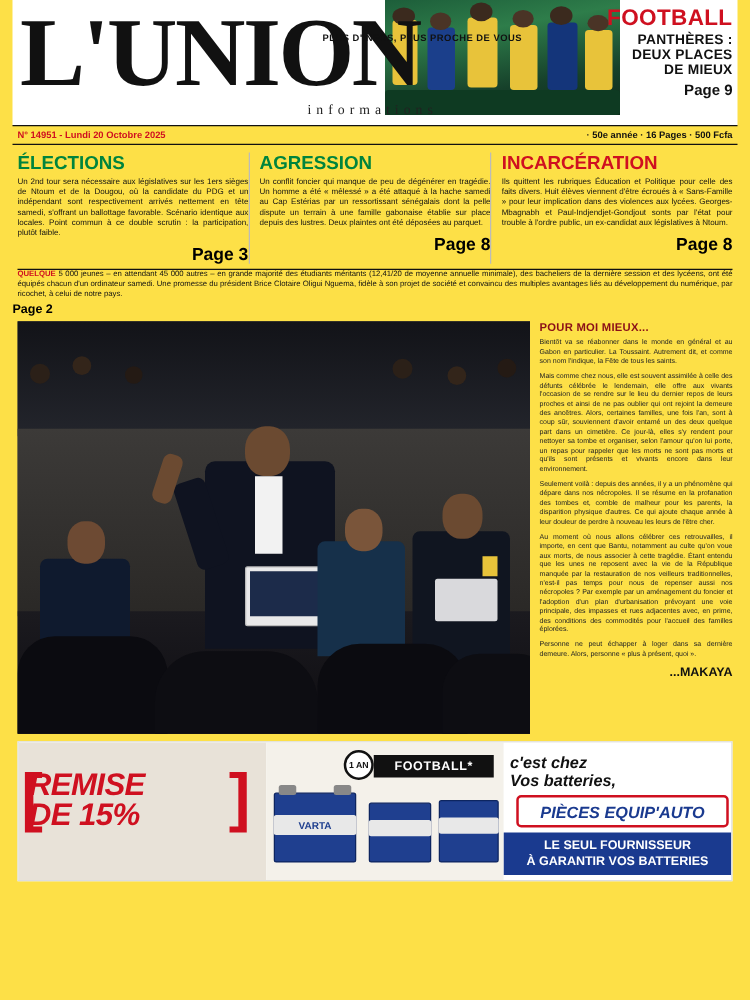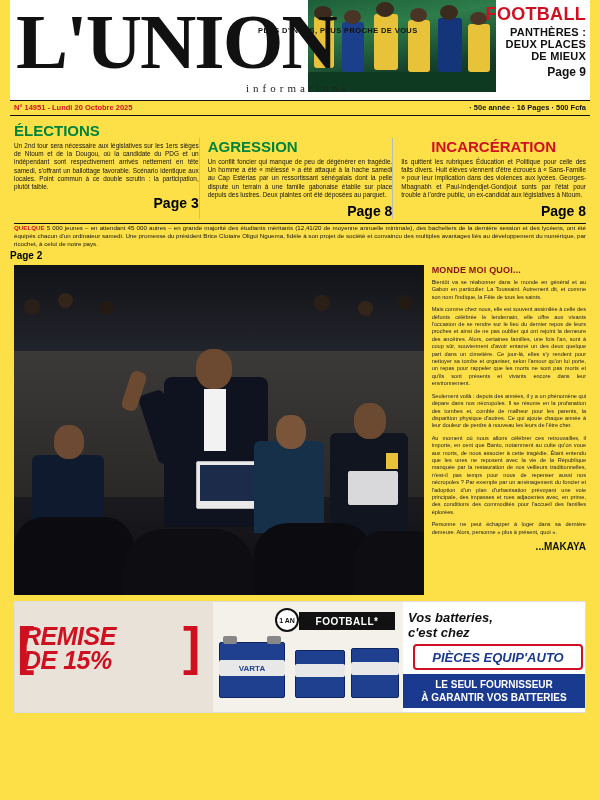"AGRESSION" .v-divider { margin-top: 16px -> none }
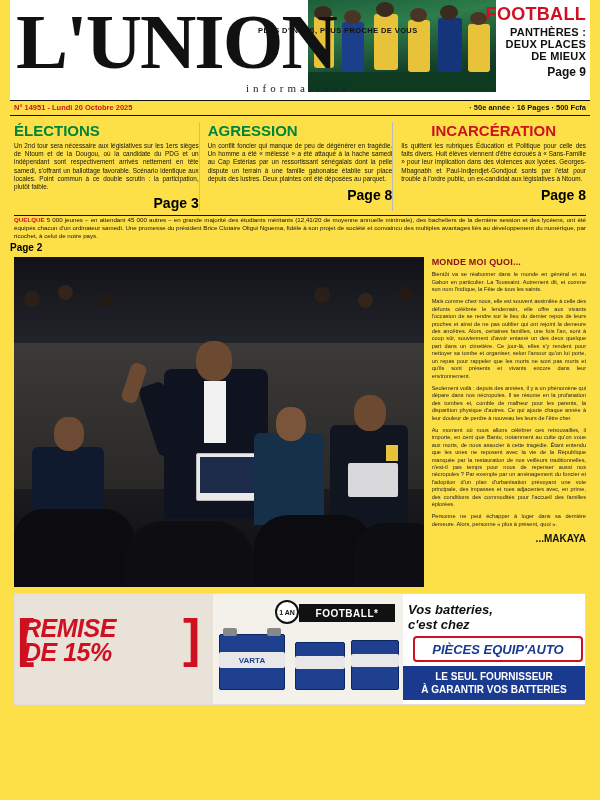"INCARCÉRATION" .t-red { text-align: center -> none }
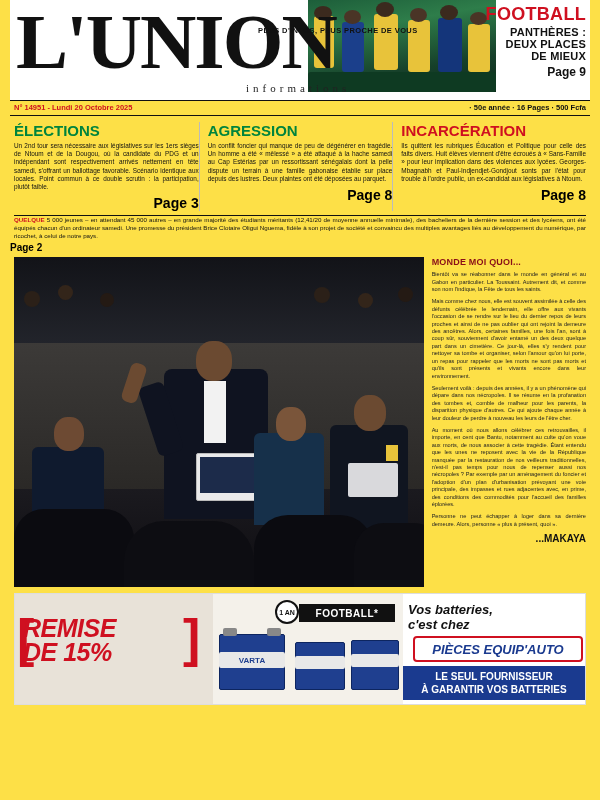"MONDE MOI QUOI..." h4 { text: MONDE MOI QUOI -> POUR MOI MIEUX }
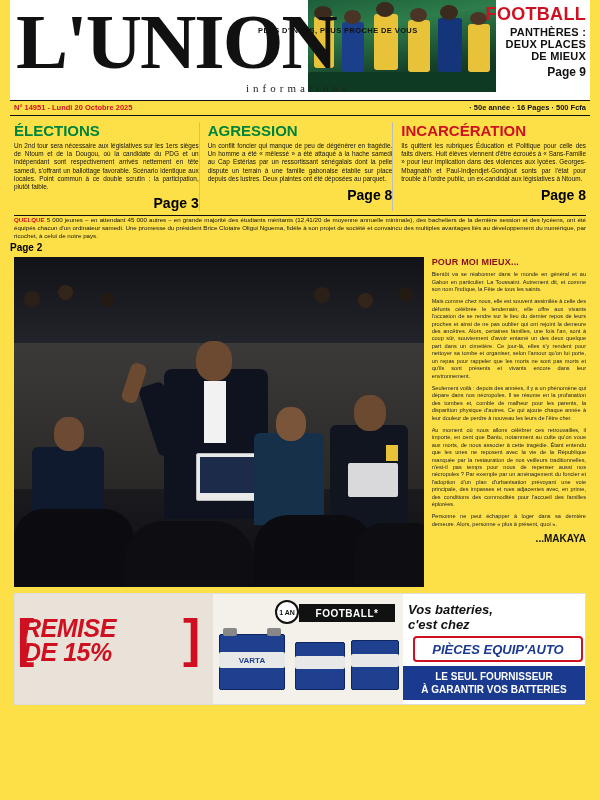"Vos batteries," div { order: before "c'est chez" -> after "c'est chez" }
